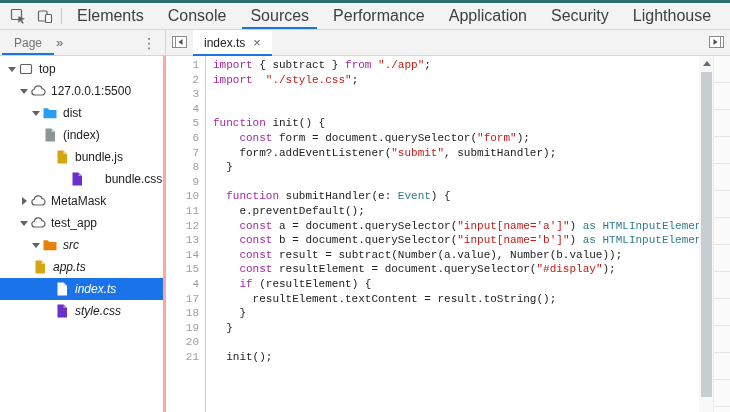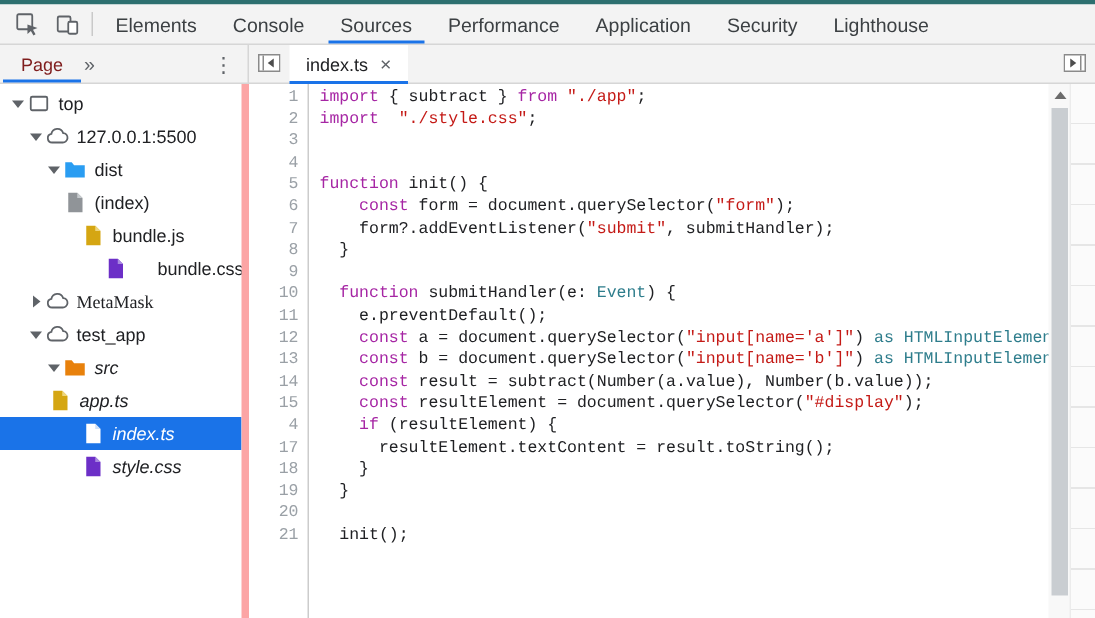"Elements" .ptab { font-size: 13px -> 16px }
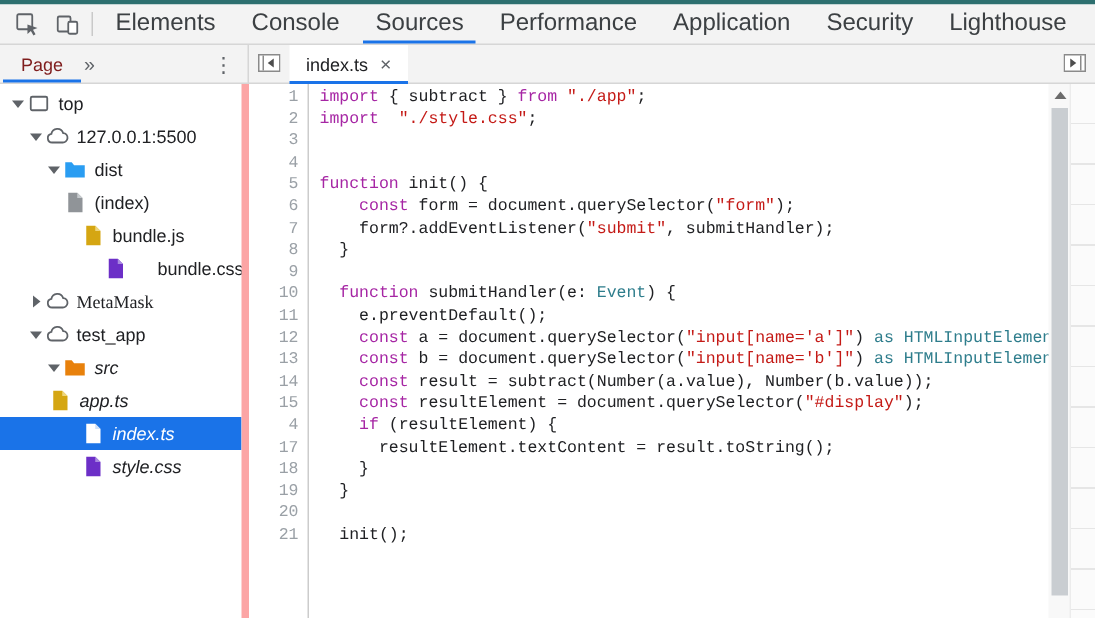"Page" .stab { color: #7f1d1d -> #737373 }
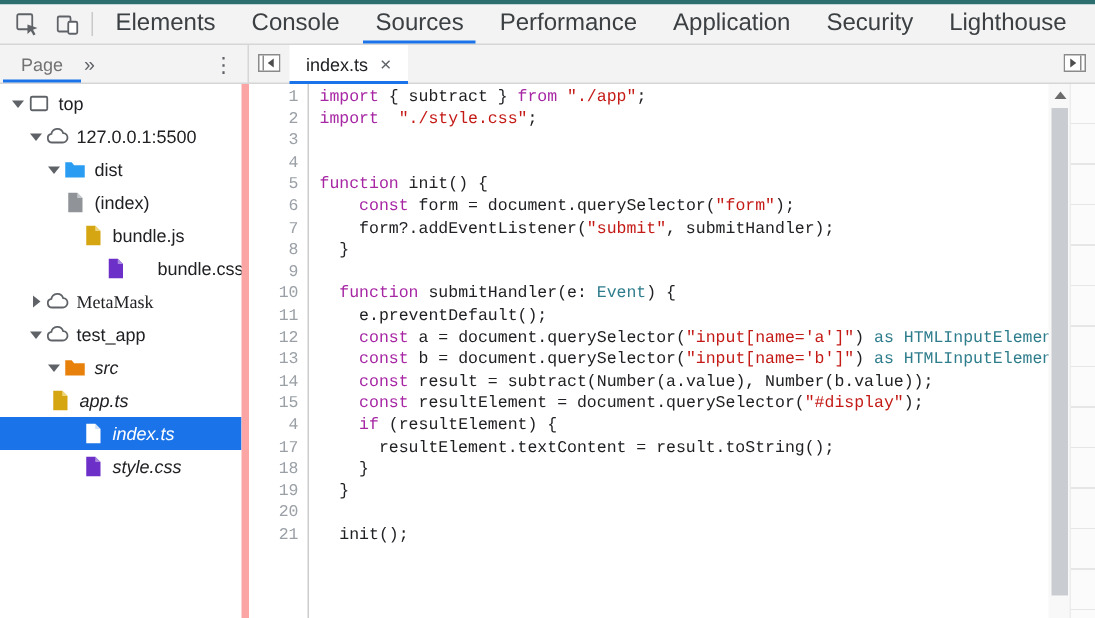"top" .tree { border-right: 5px solid #fca5a5 -> 3px solid #fca5a5 }
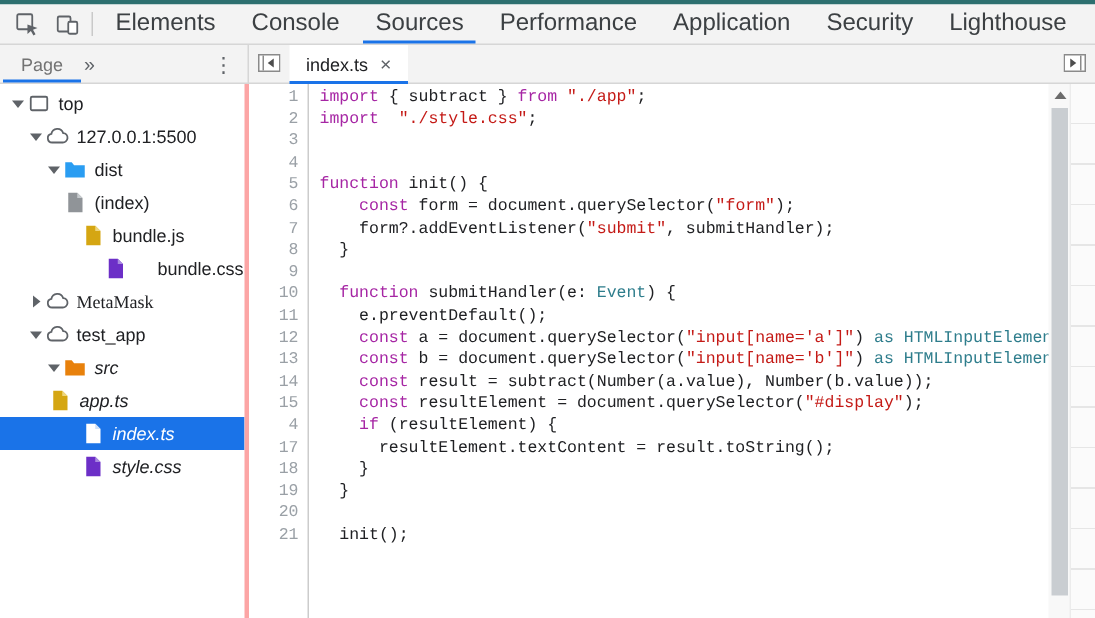"MetaMask" div.trow { font-family: Liberation Serif, serif -> none }
